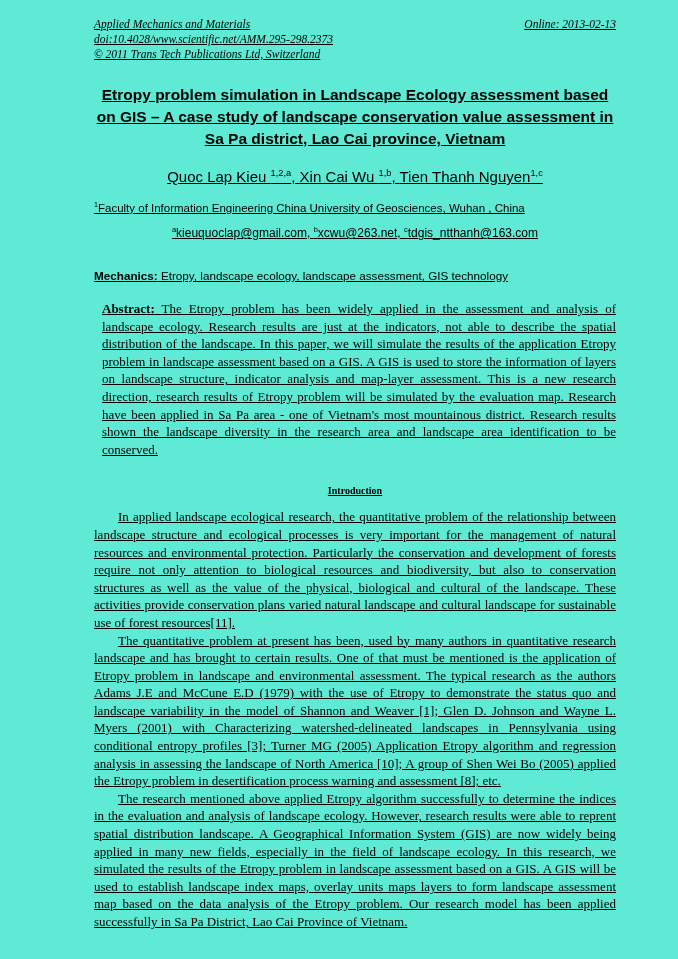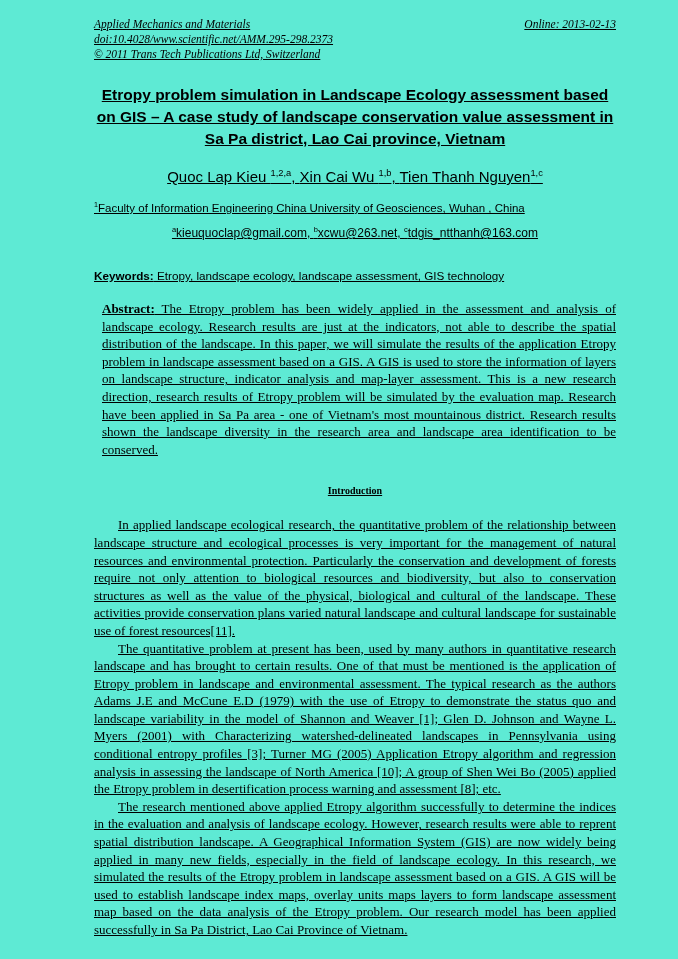"Keywords:" span.label { text: Keywords -> Mechanics }
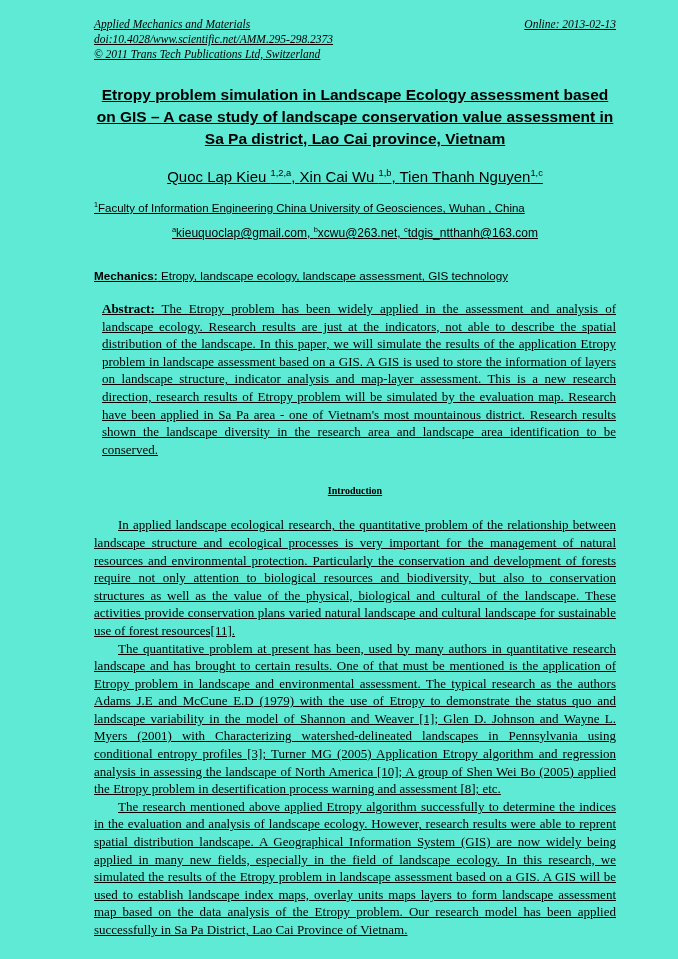"In applied landscape ecological" .body-paragraph.first { margin-top: 17px -> 9px }
